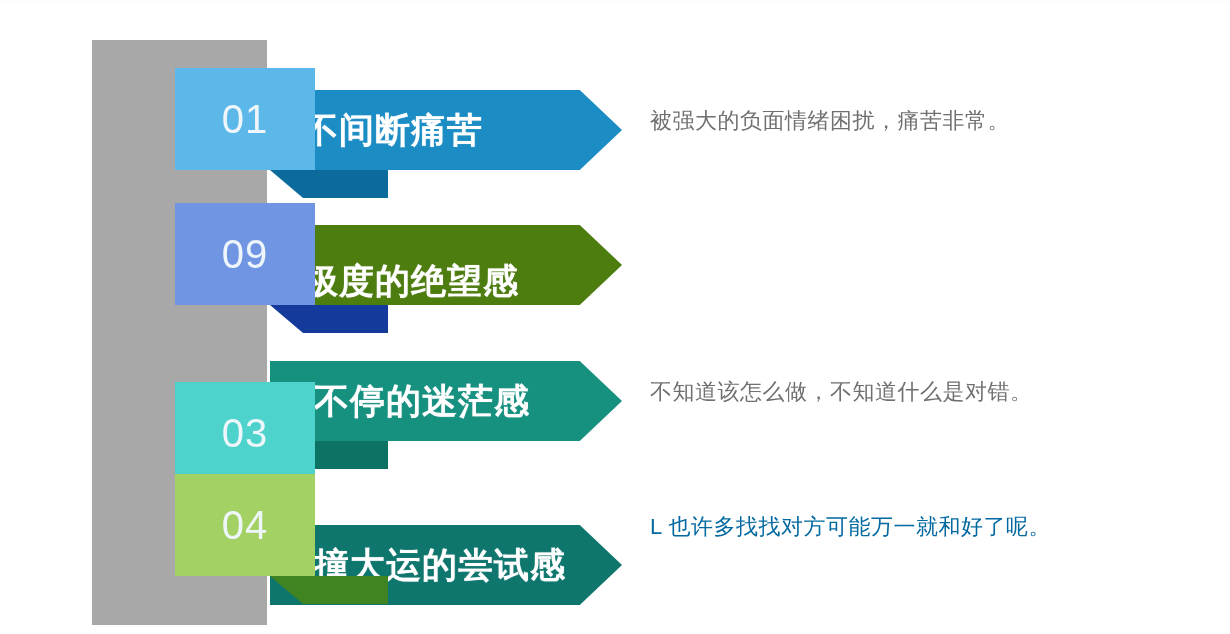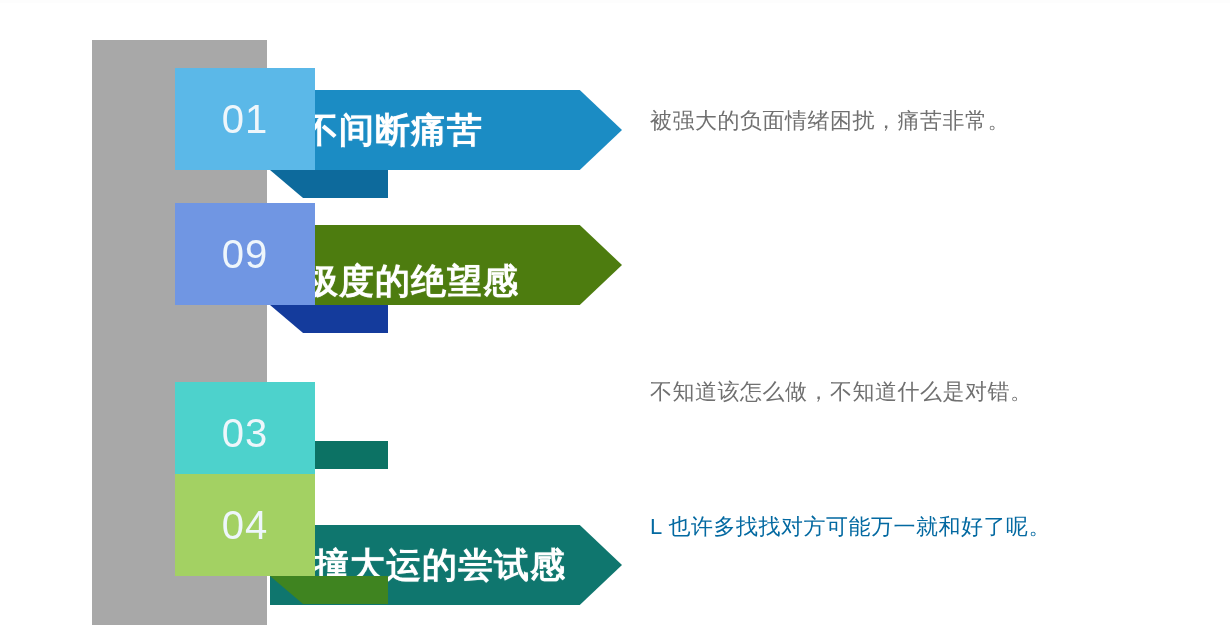"不停的迷茫感" div.arrow { html: none -> <div> <span>不停的迷茫感</span> </div> }
